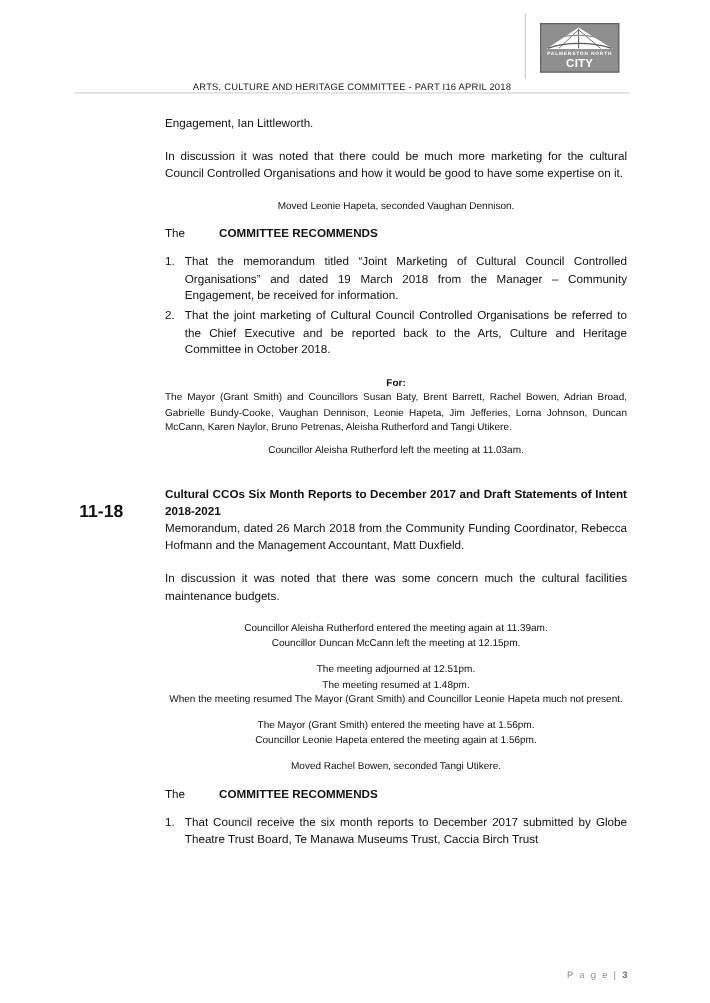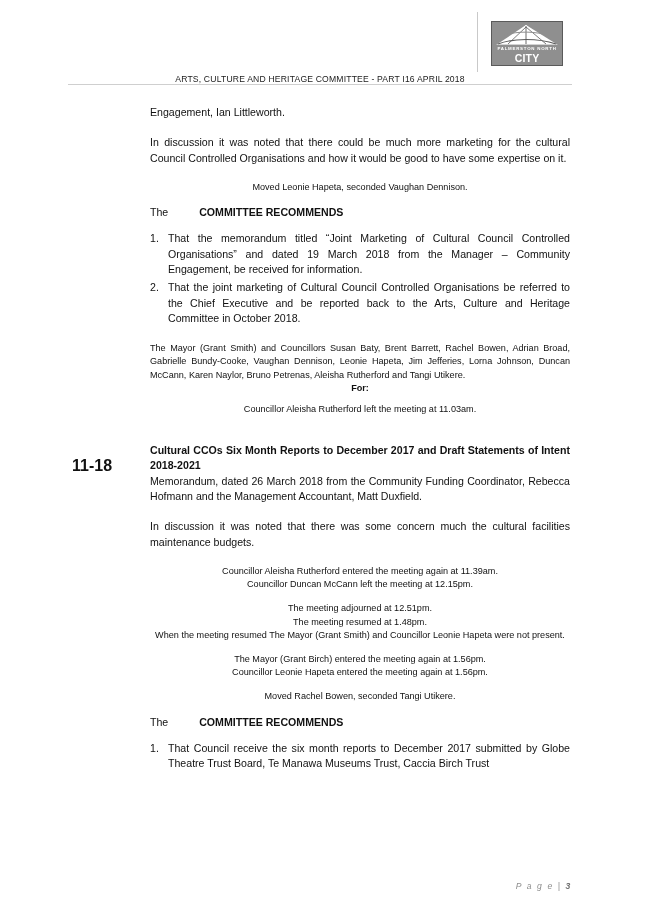"The Mayor (Grant Smith) and" p.small { order: before "For:" -> after "For:" }
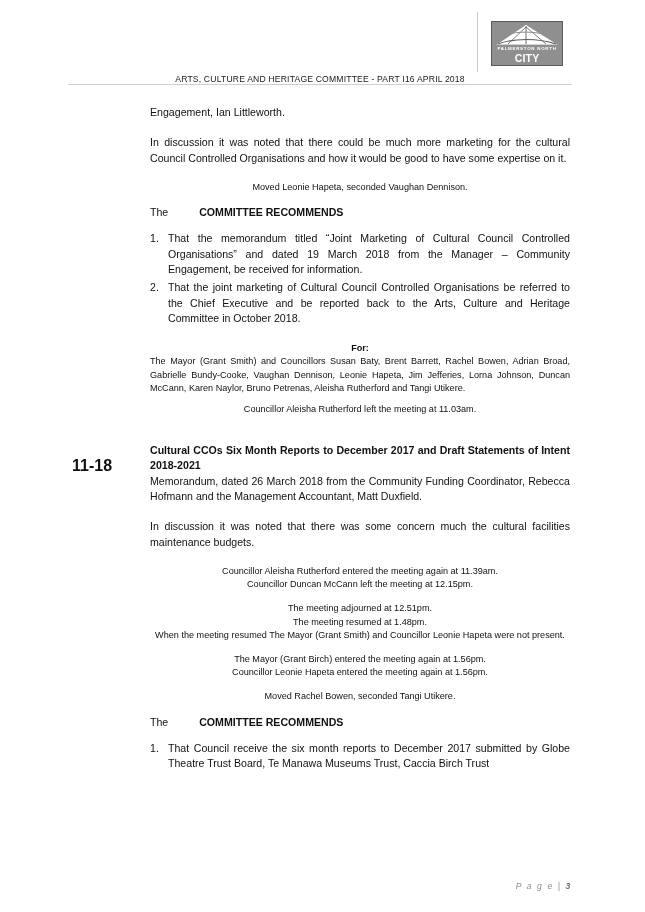"When the meeting resumed The" p.small { text: were -> much }
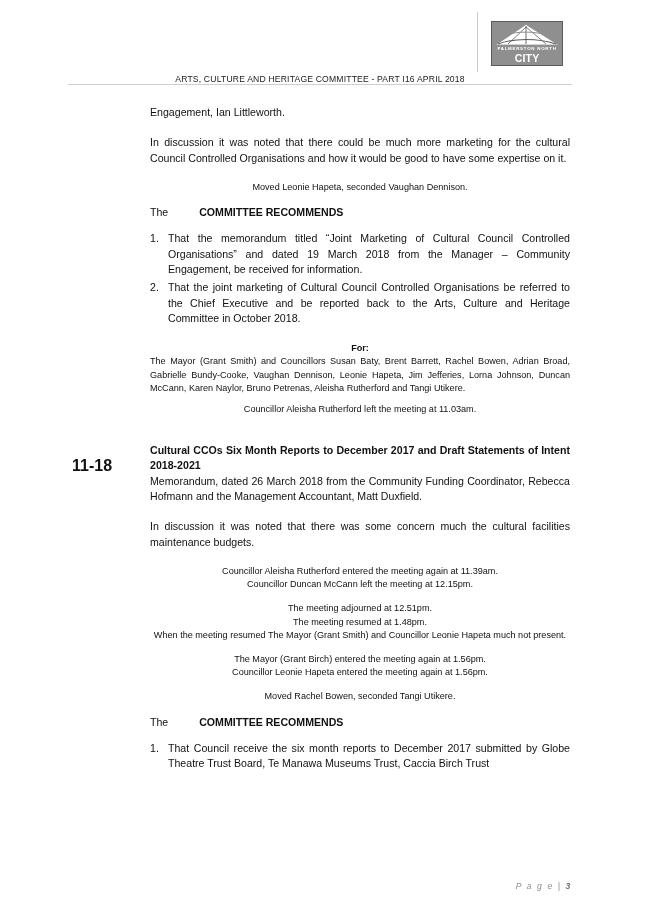"The Mayor (Grant Birch) entered" p.small { text: Birch) entered the meeting again -> Smith) entered the meeting have }
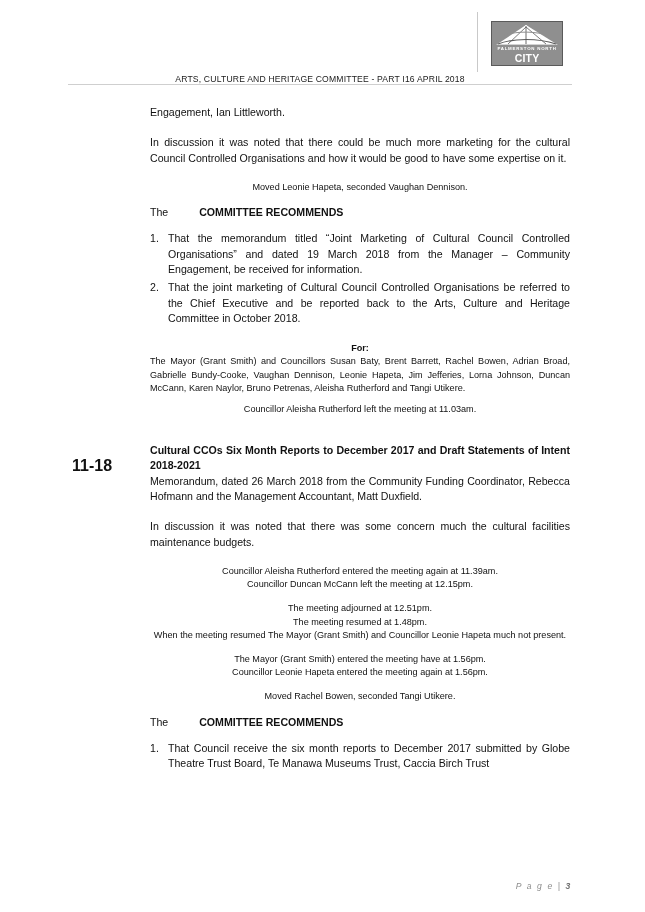"P a g e |" .footer { font-style: italic -> none }
